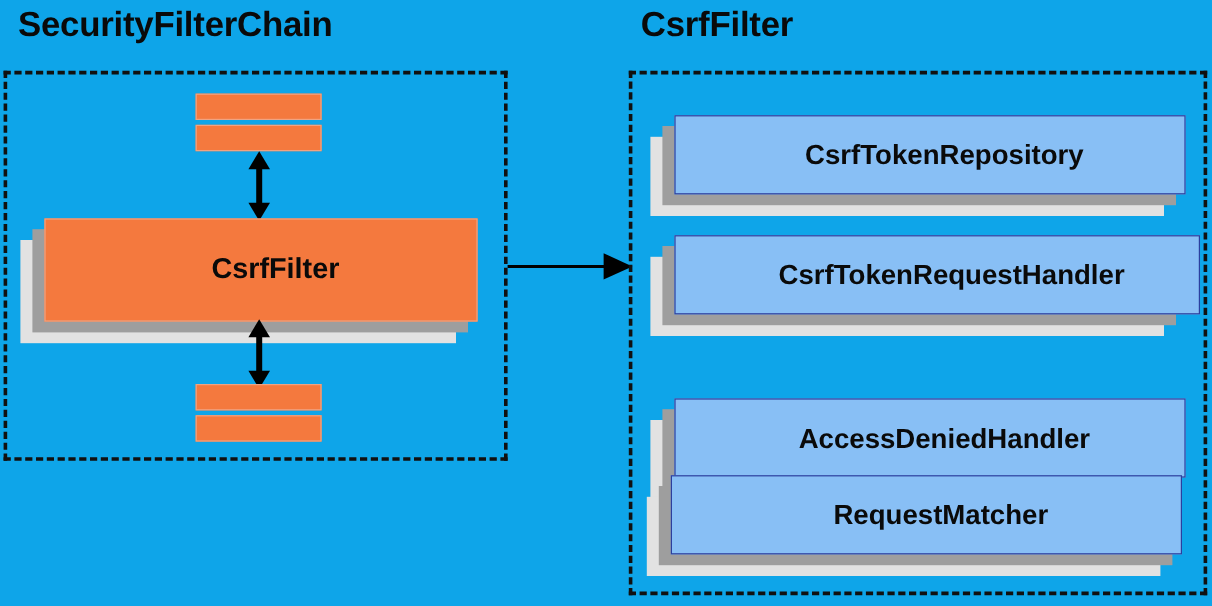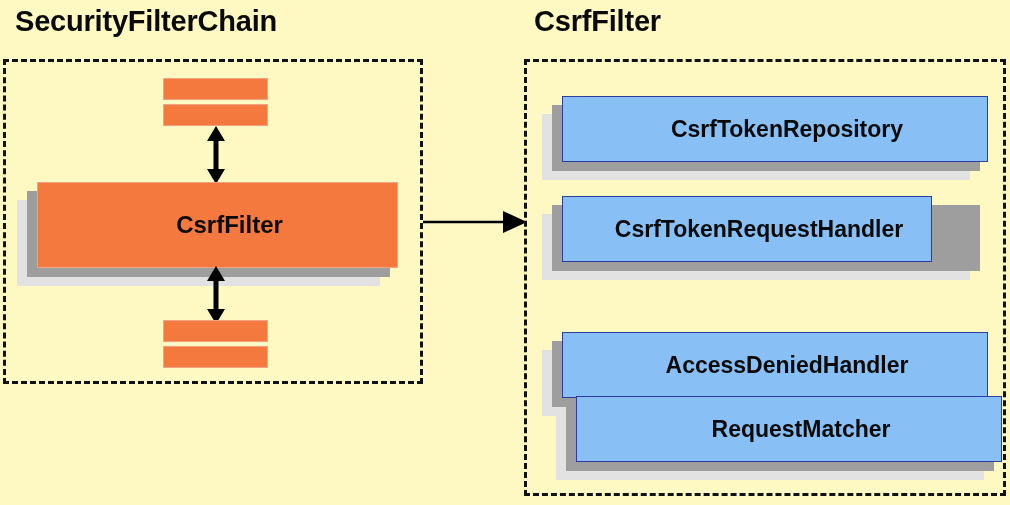"SecurityFilterChain" #canvas { background: #fef9c3 -> #0ea5e9 }
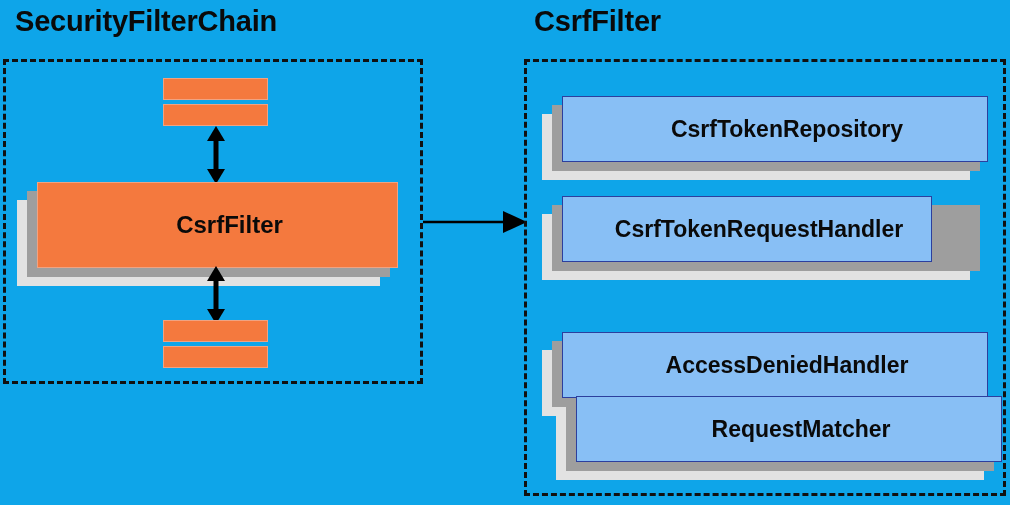"CsrfTokenRequestHandler" div.layer-front { width: 370px -> 438px }
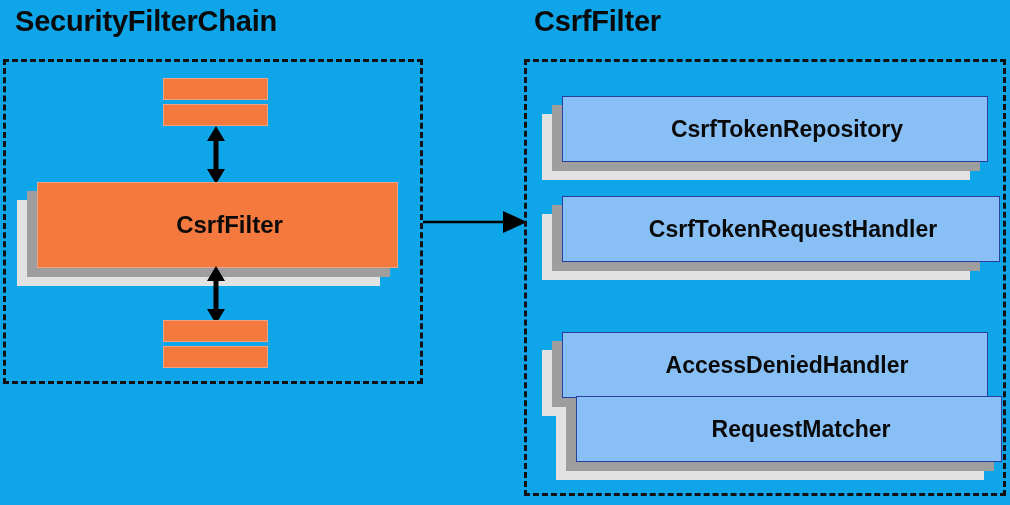"RequestMatcher" div.stack { left: 556px -> 539px }
